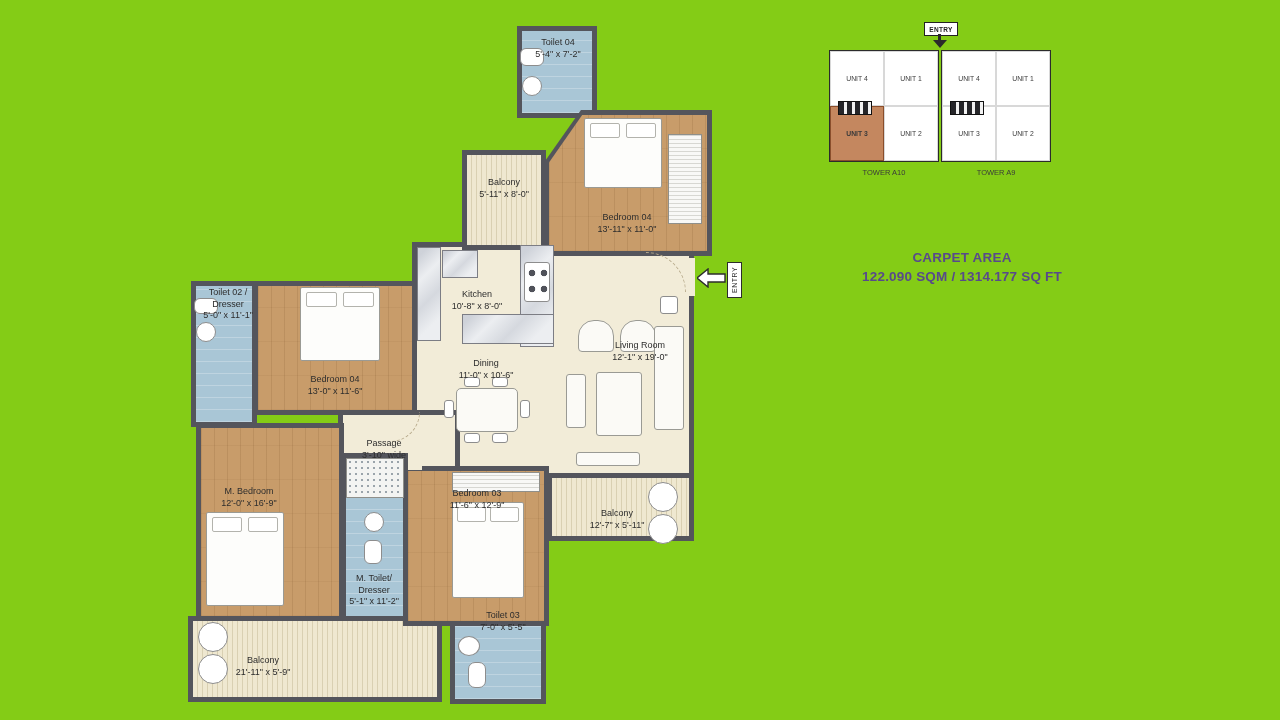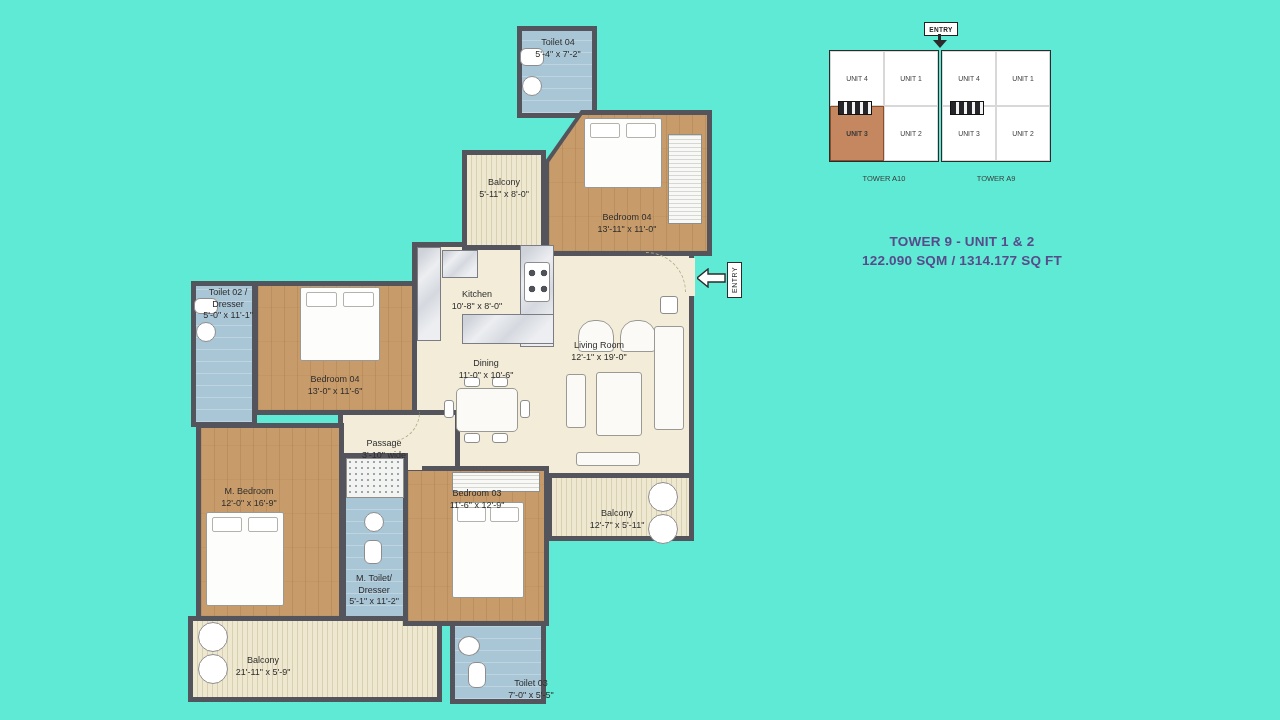"Toilet 04" .canvas { background: #5eead4 -> #84cc16 }
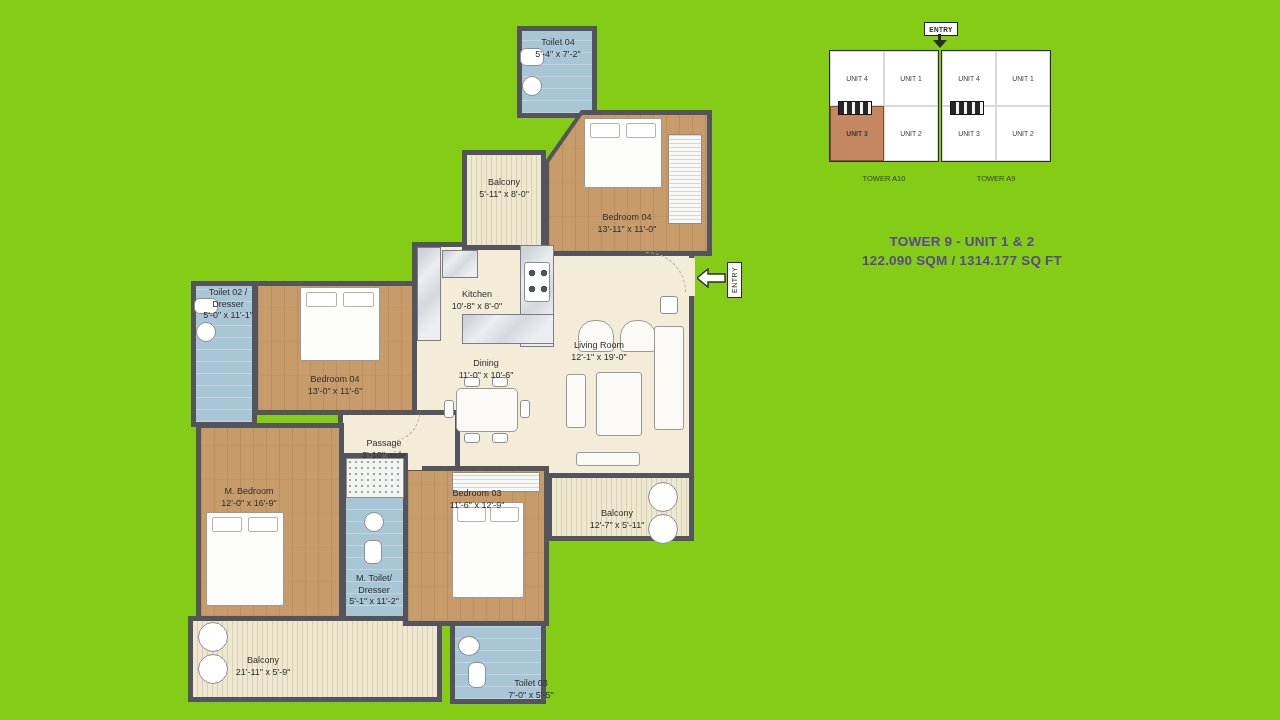"TOWER A10" .kp-tower-label { margin-top: 6px -> none }
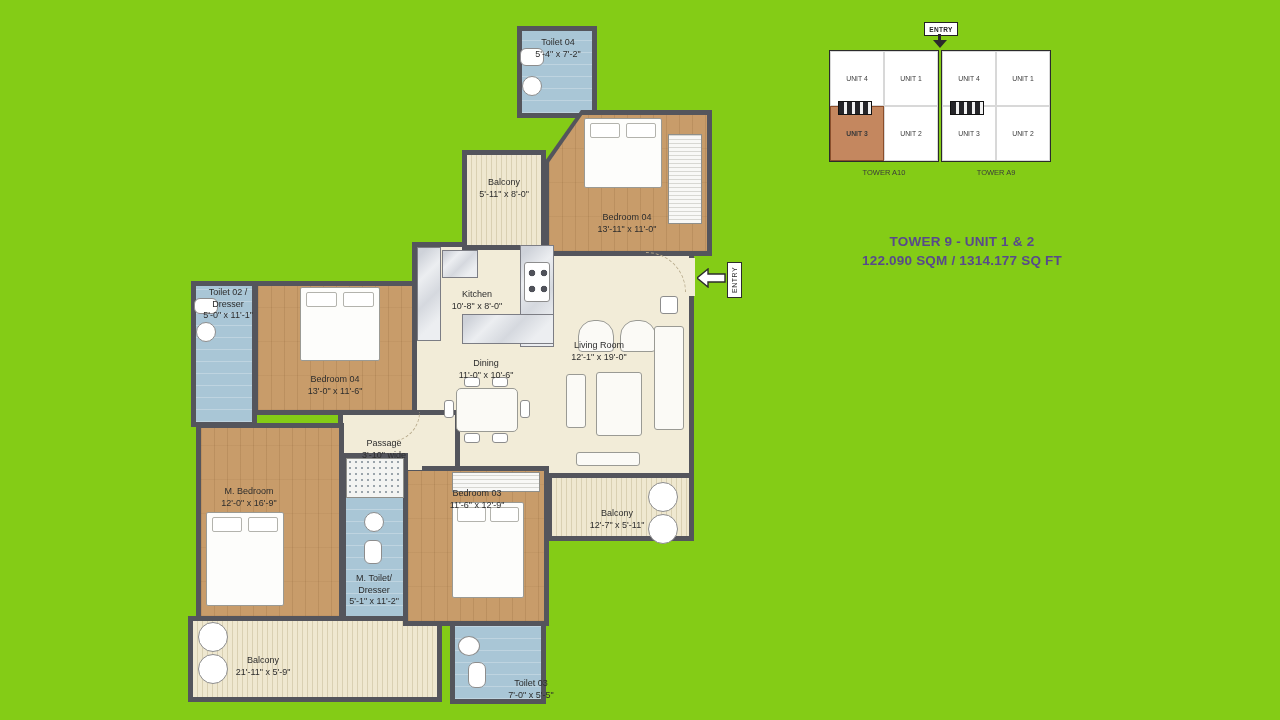"TOWER 9 - UNIT 1" div { html: <div>TOWER 9 - UNIT 1 &amp; 2</div> -> none }
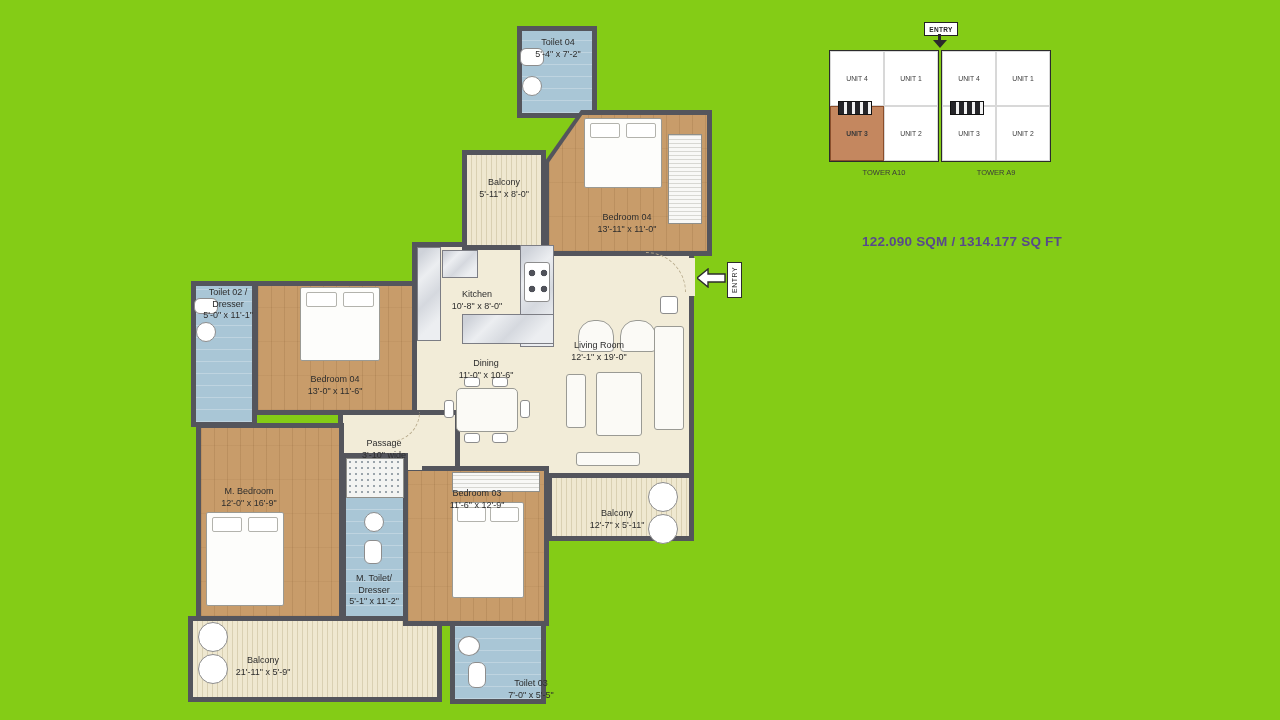"CARPET AREA" div.gap { html: none -> <div>CARPET AREA</div> }
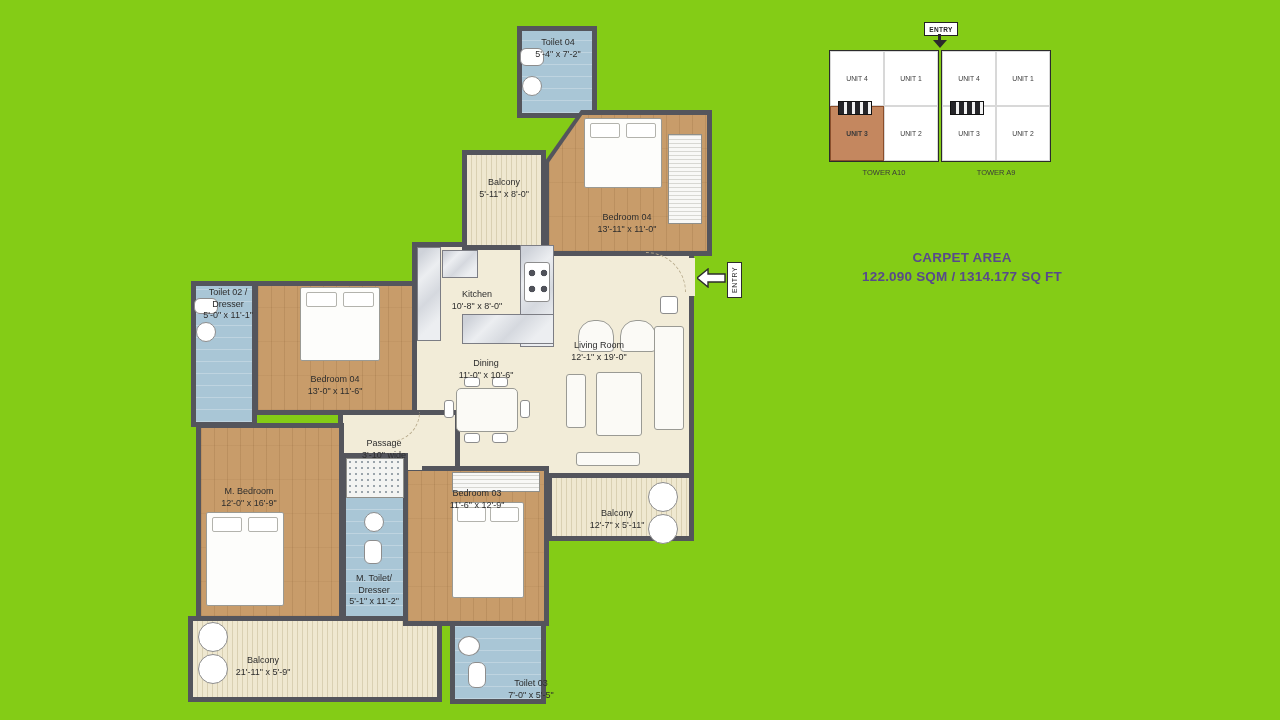"Living Room" div.lbl { left: 599px -> 640px }
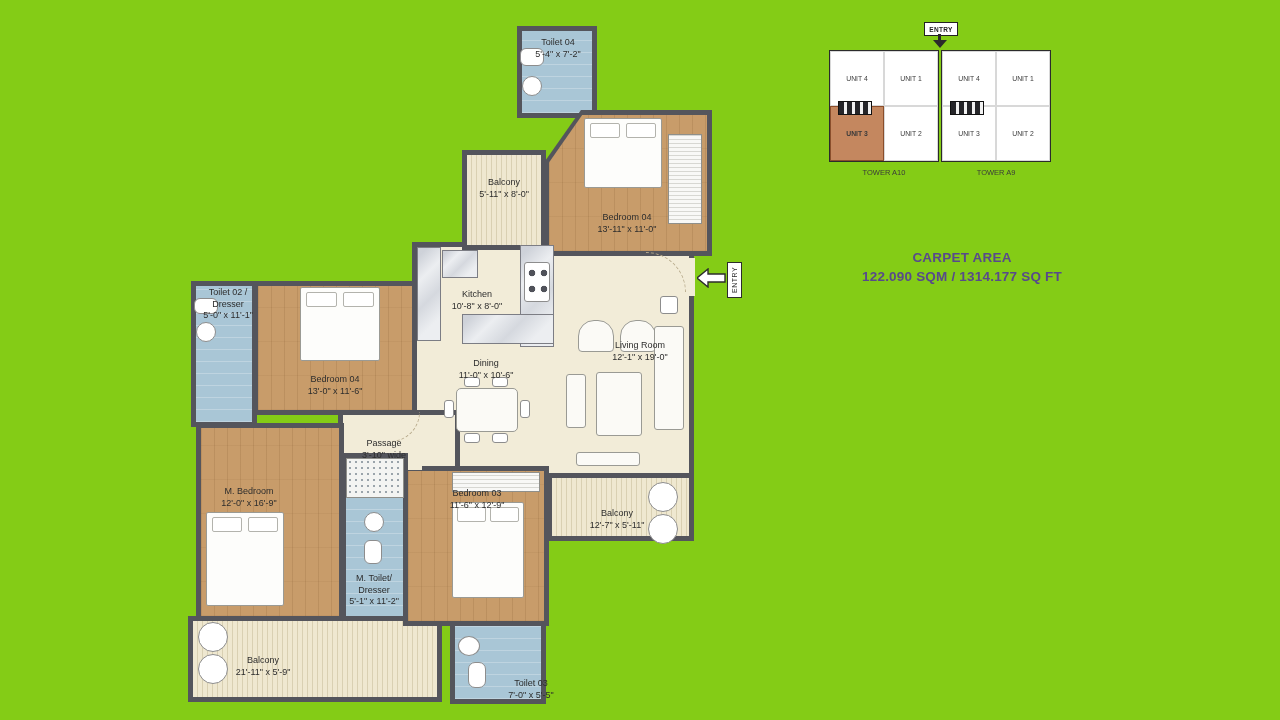"Toilet 03" div.lbl { margin-left: 28px -> none; top: 690px -> 622px }
